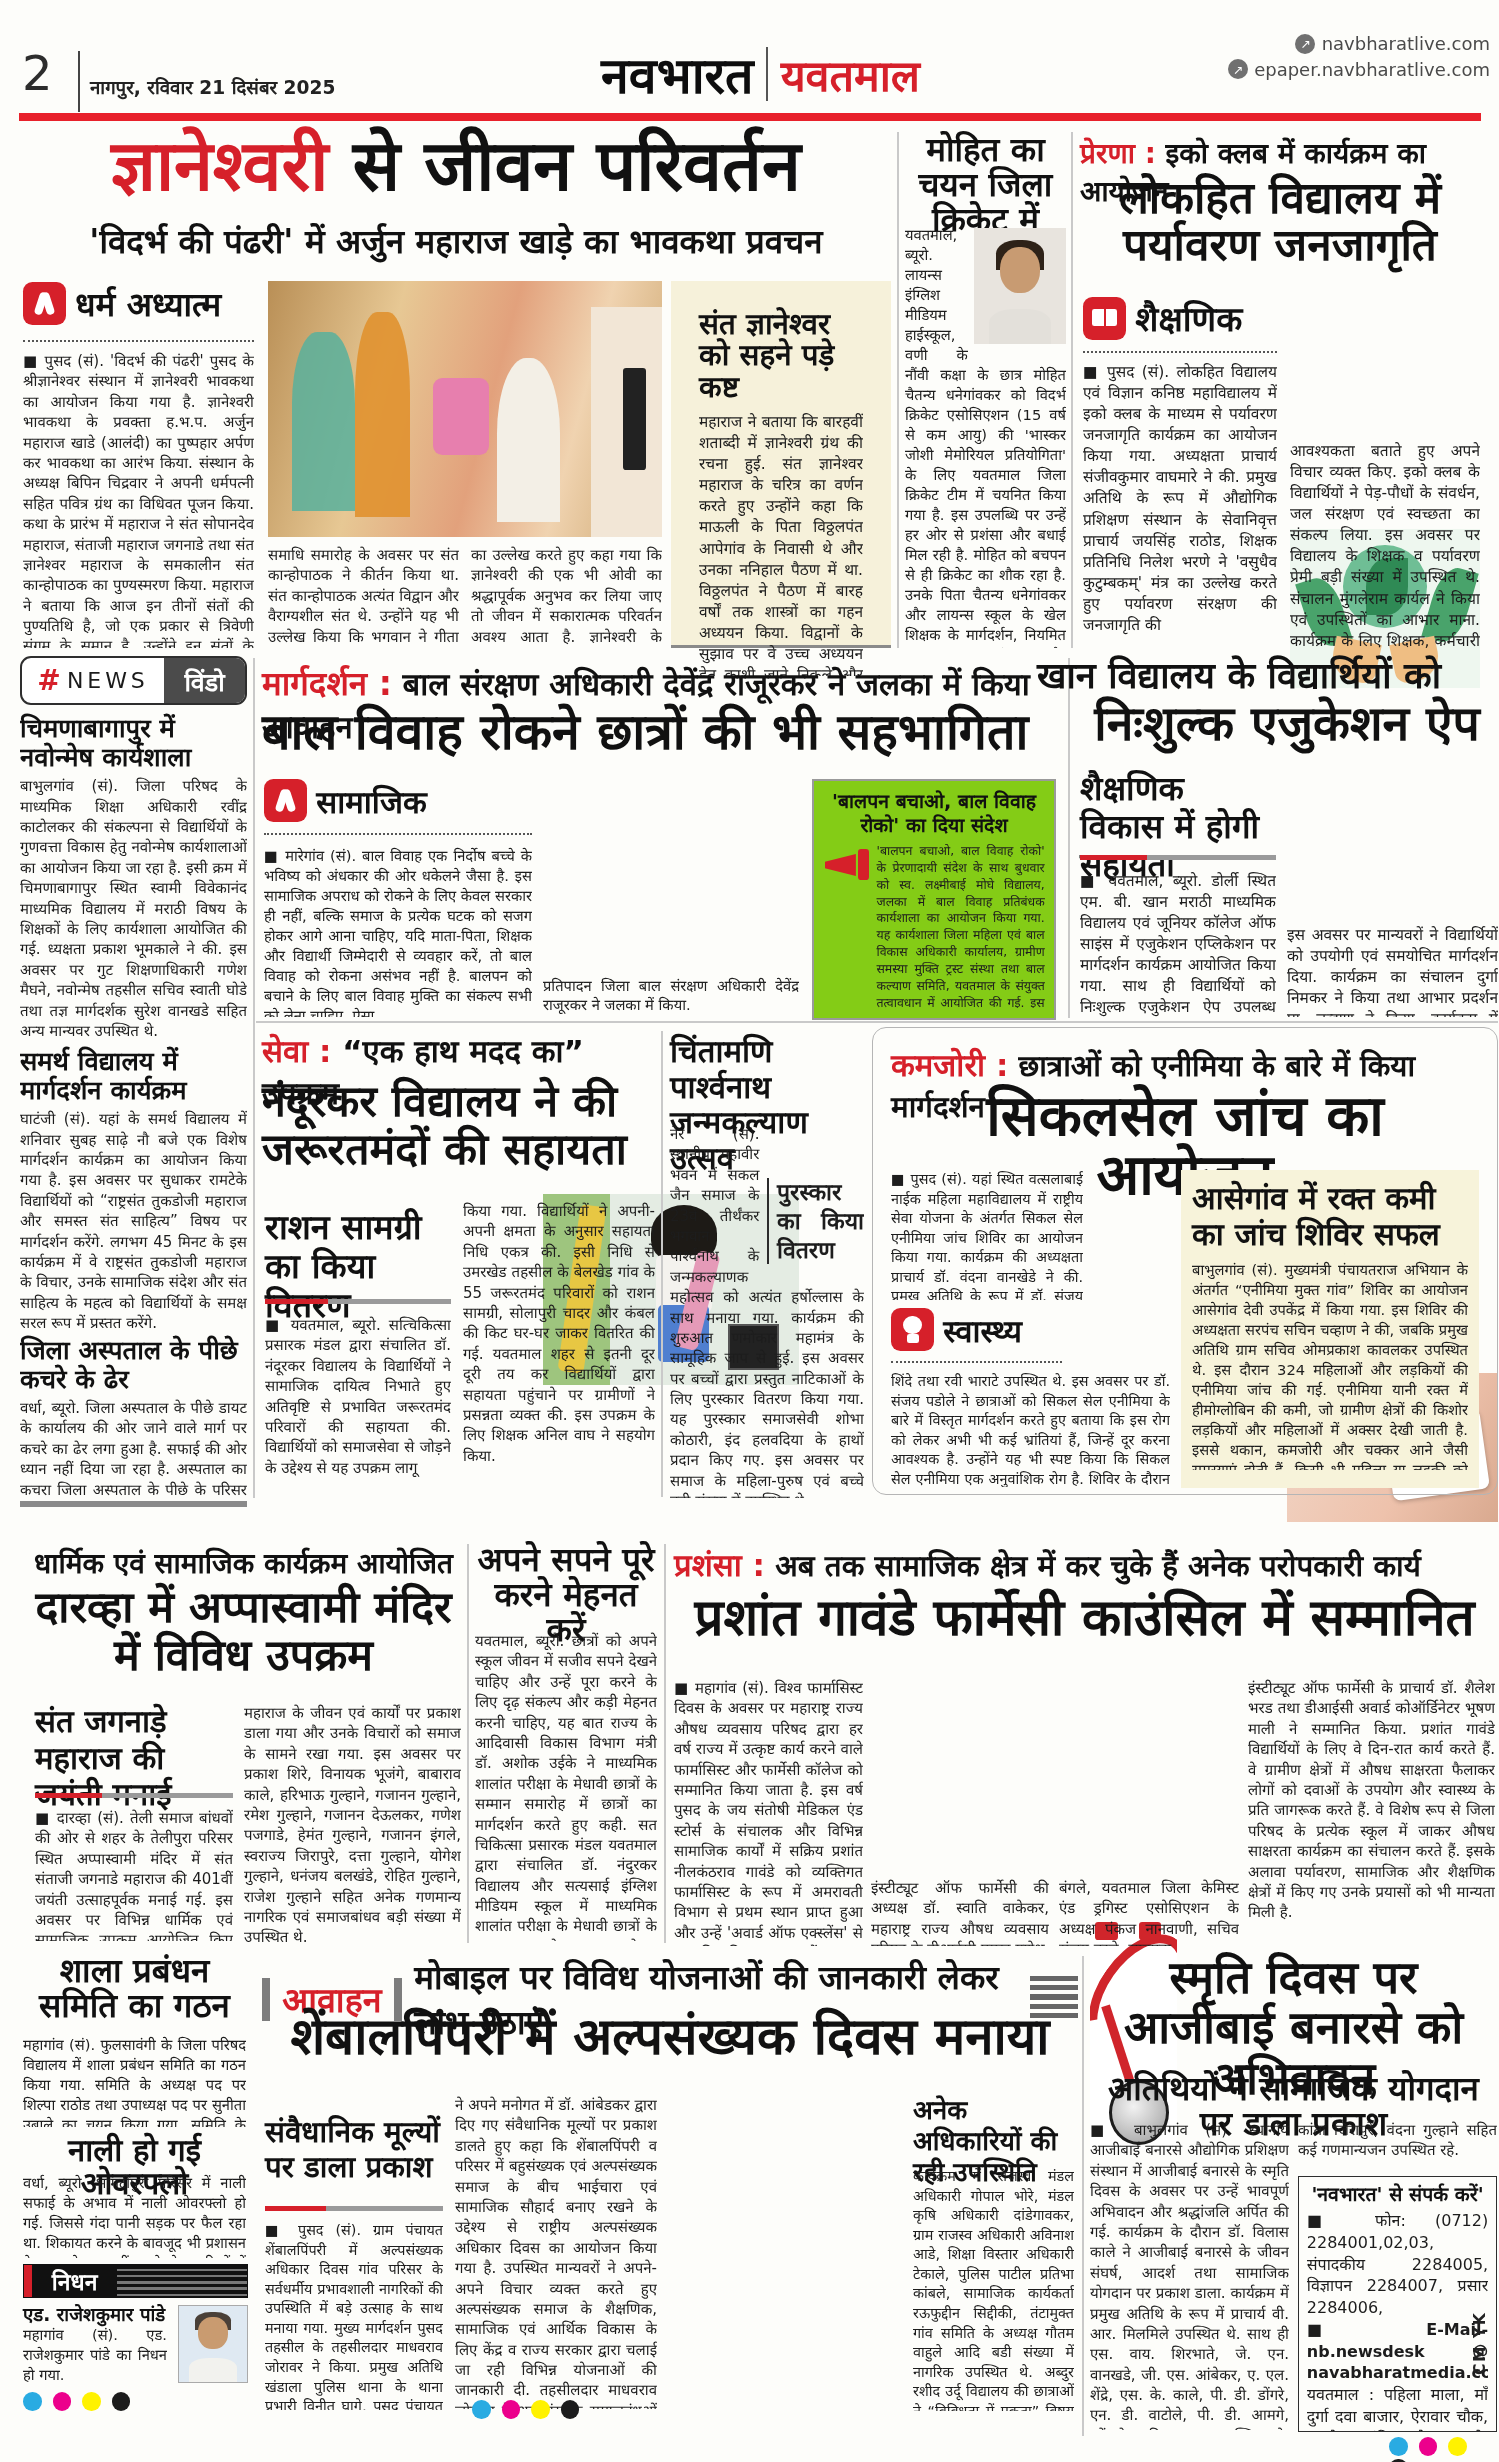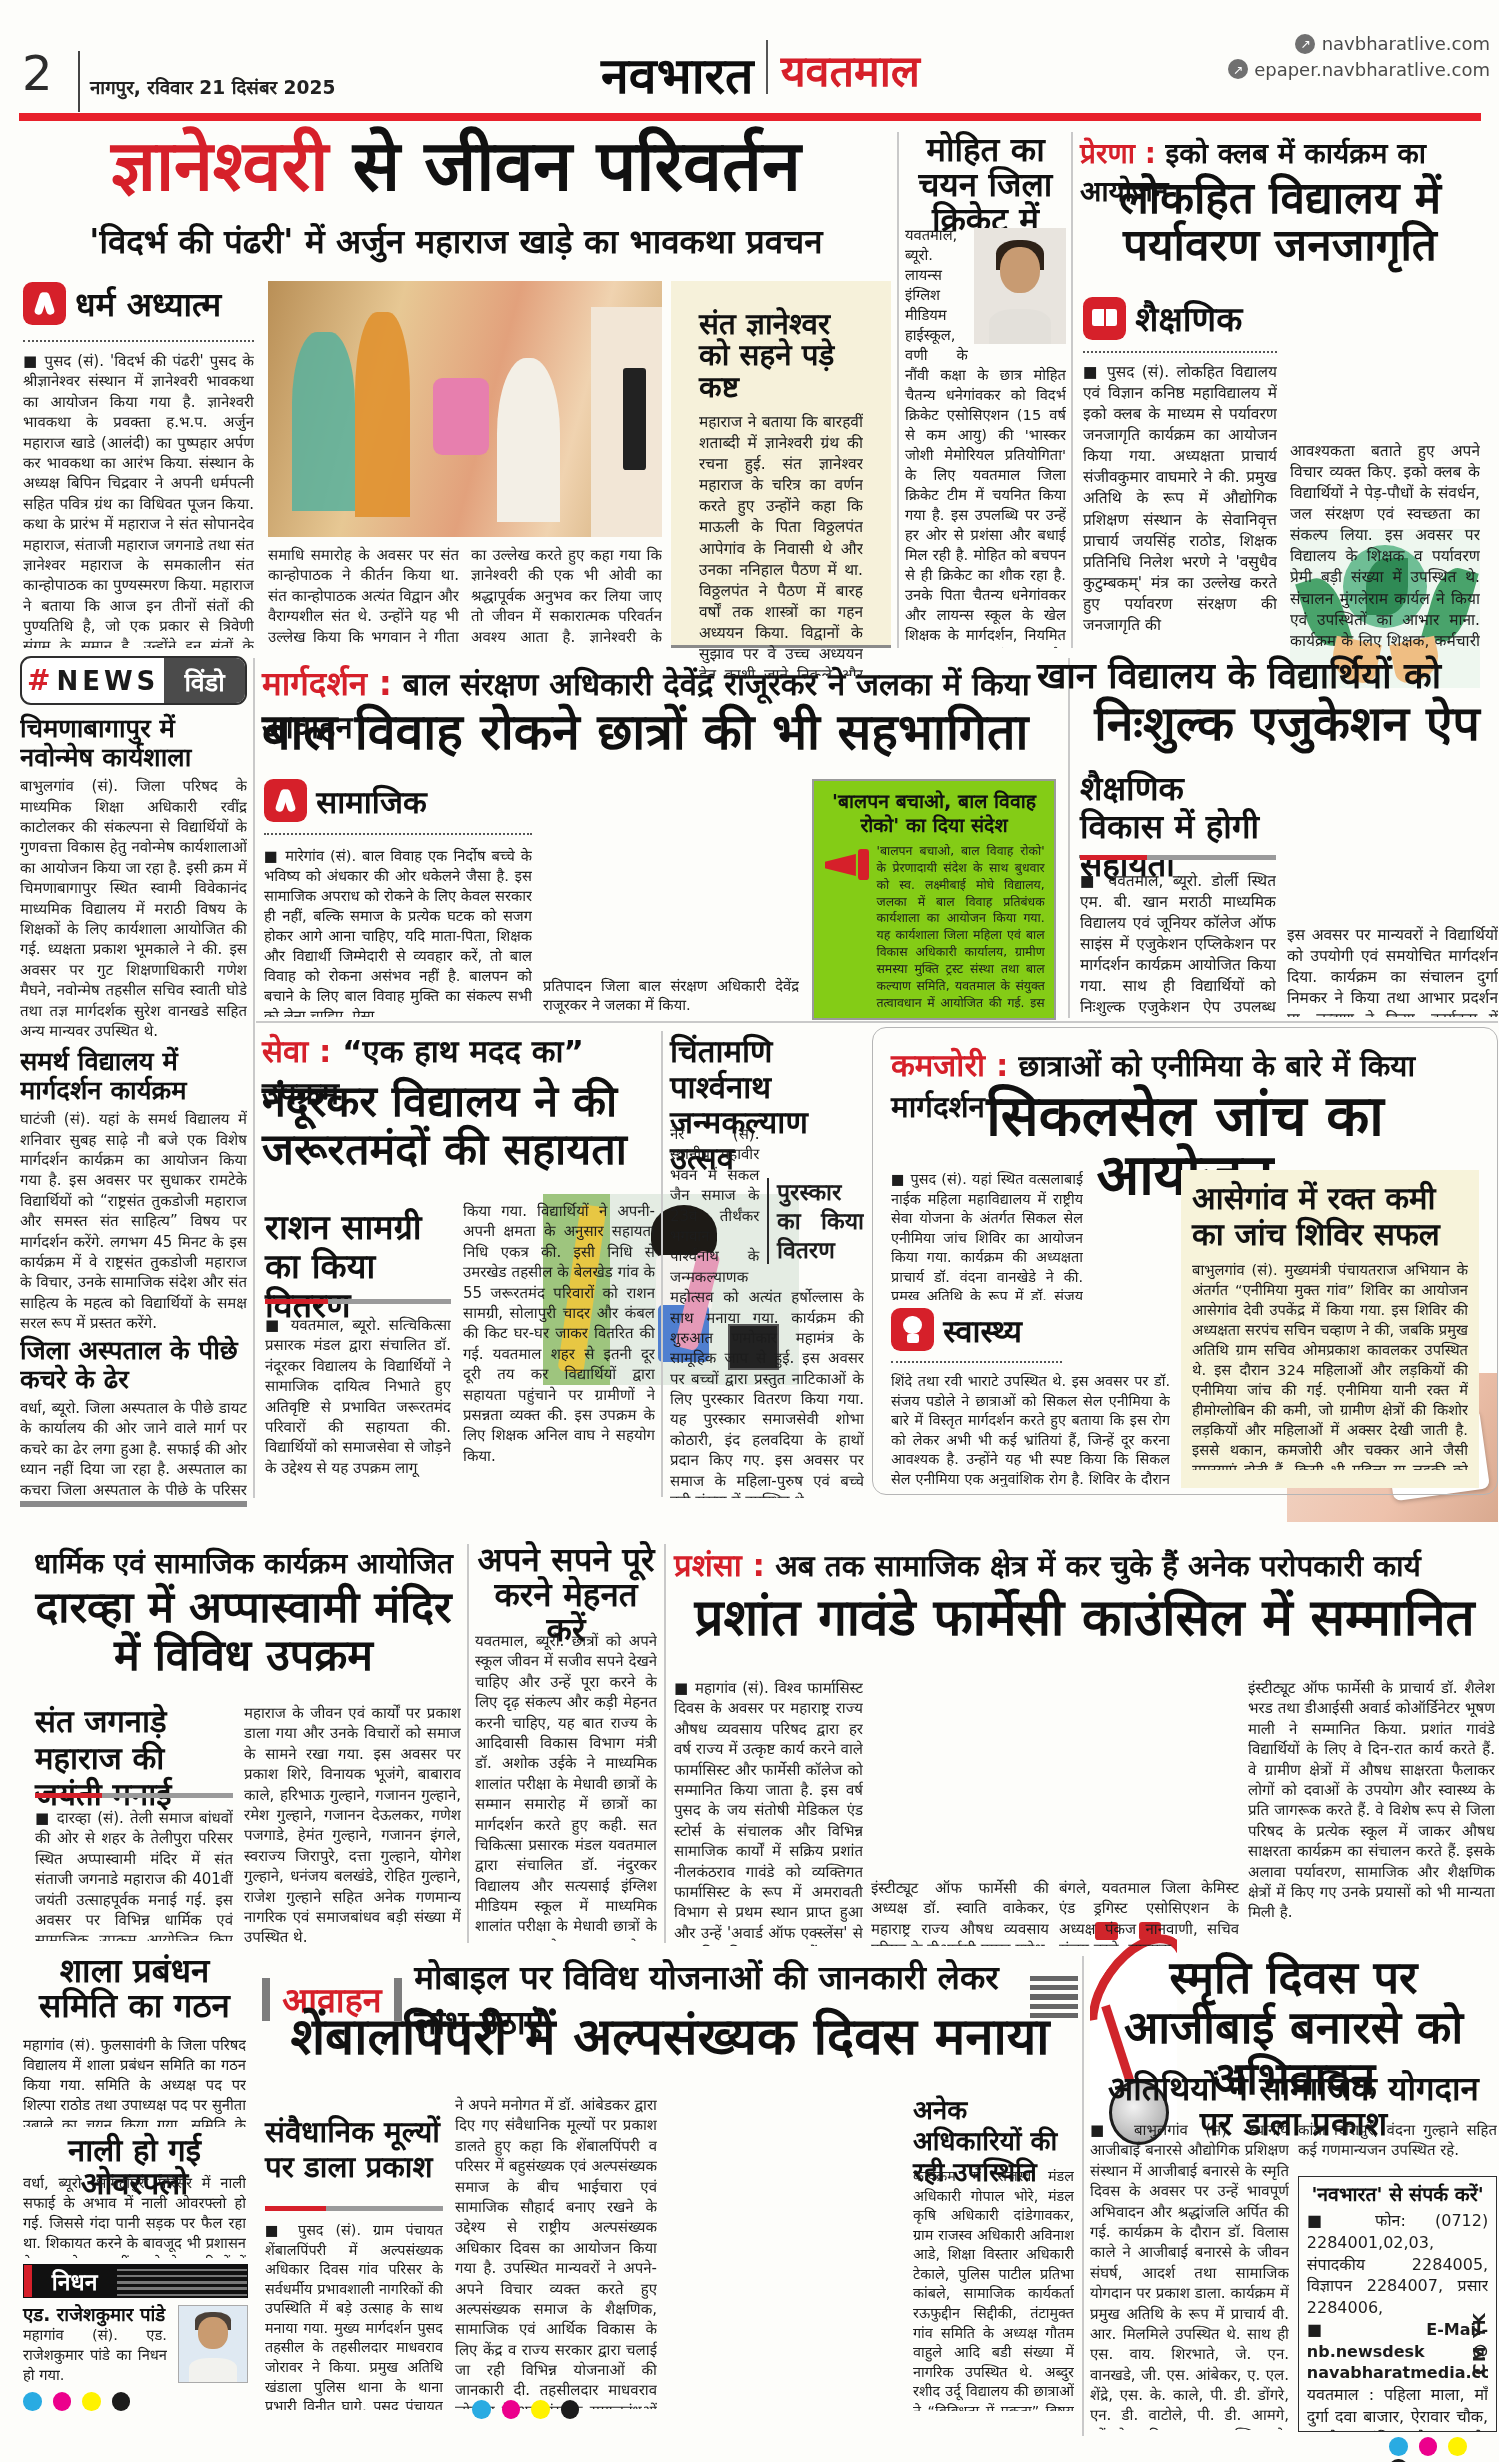"नवभारत" div.ab { align-items: none -> center }
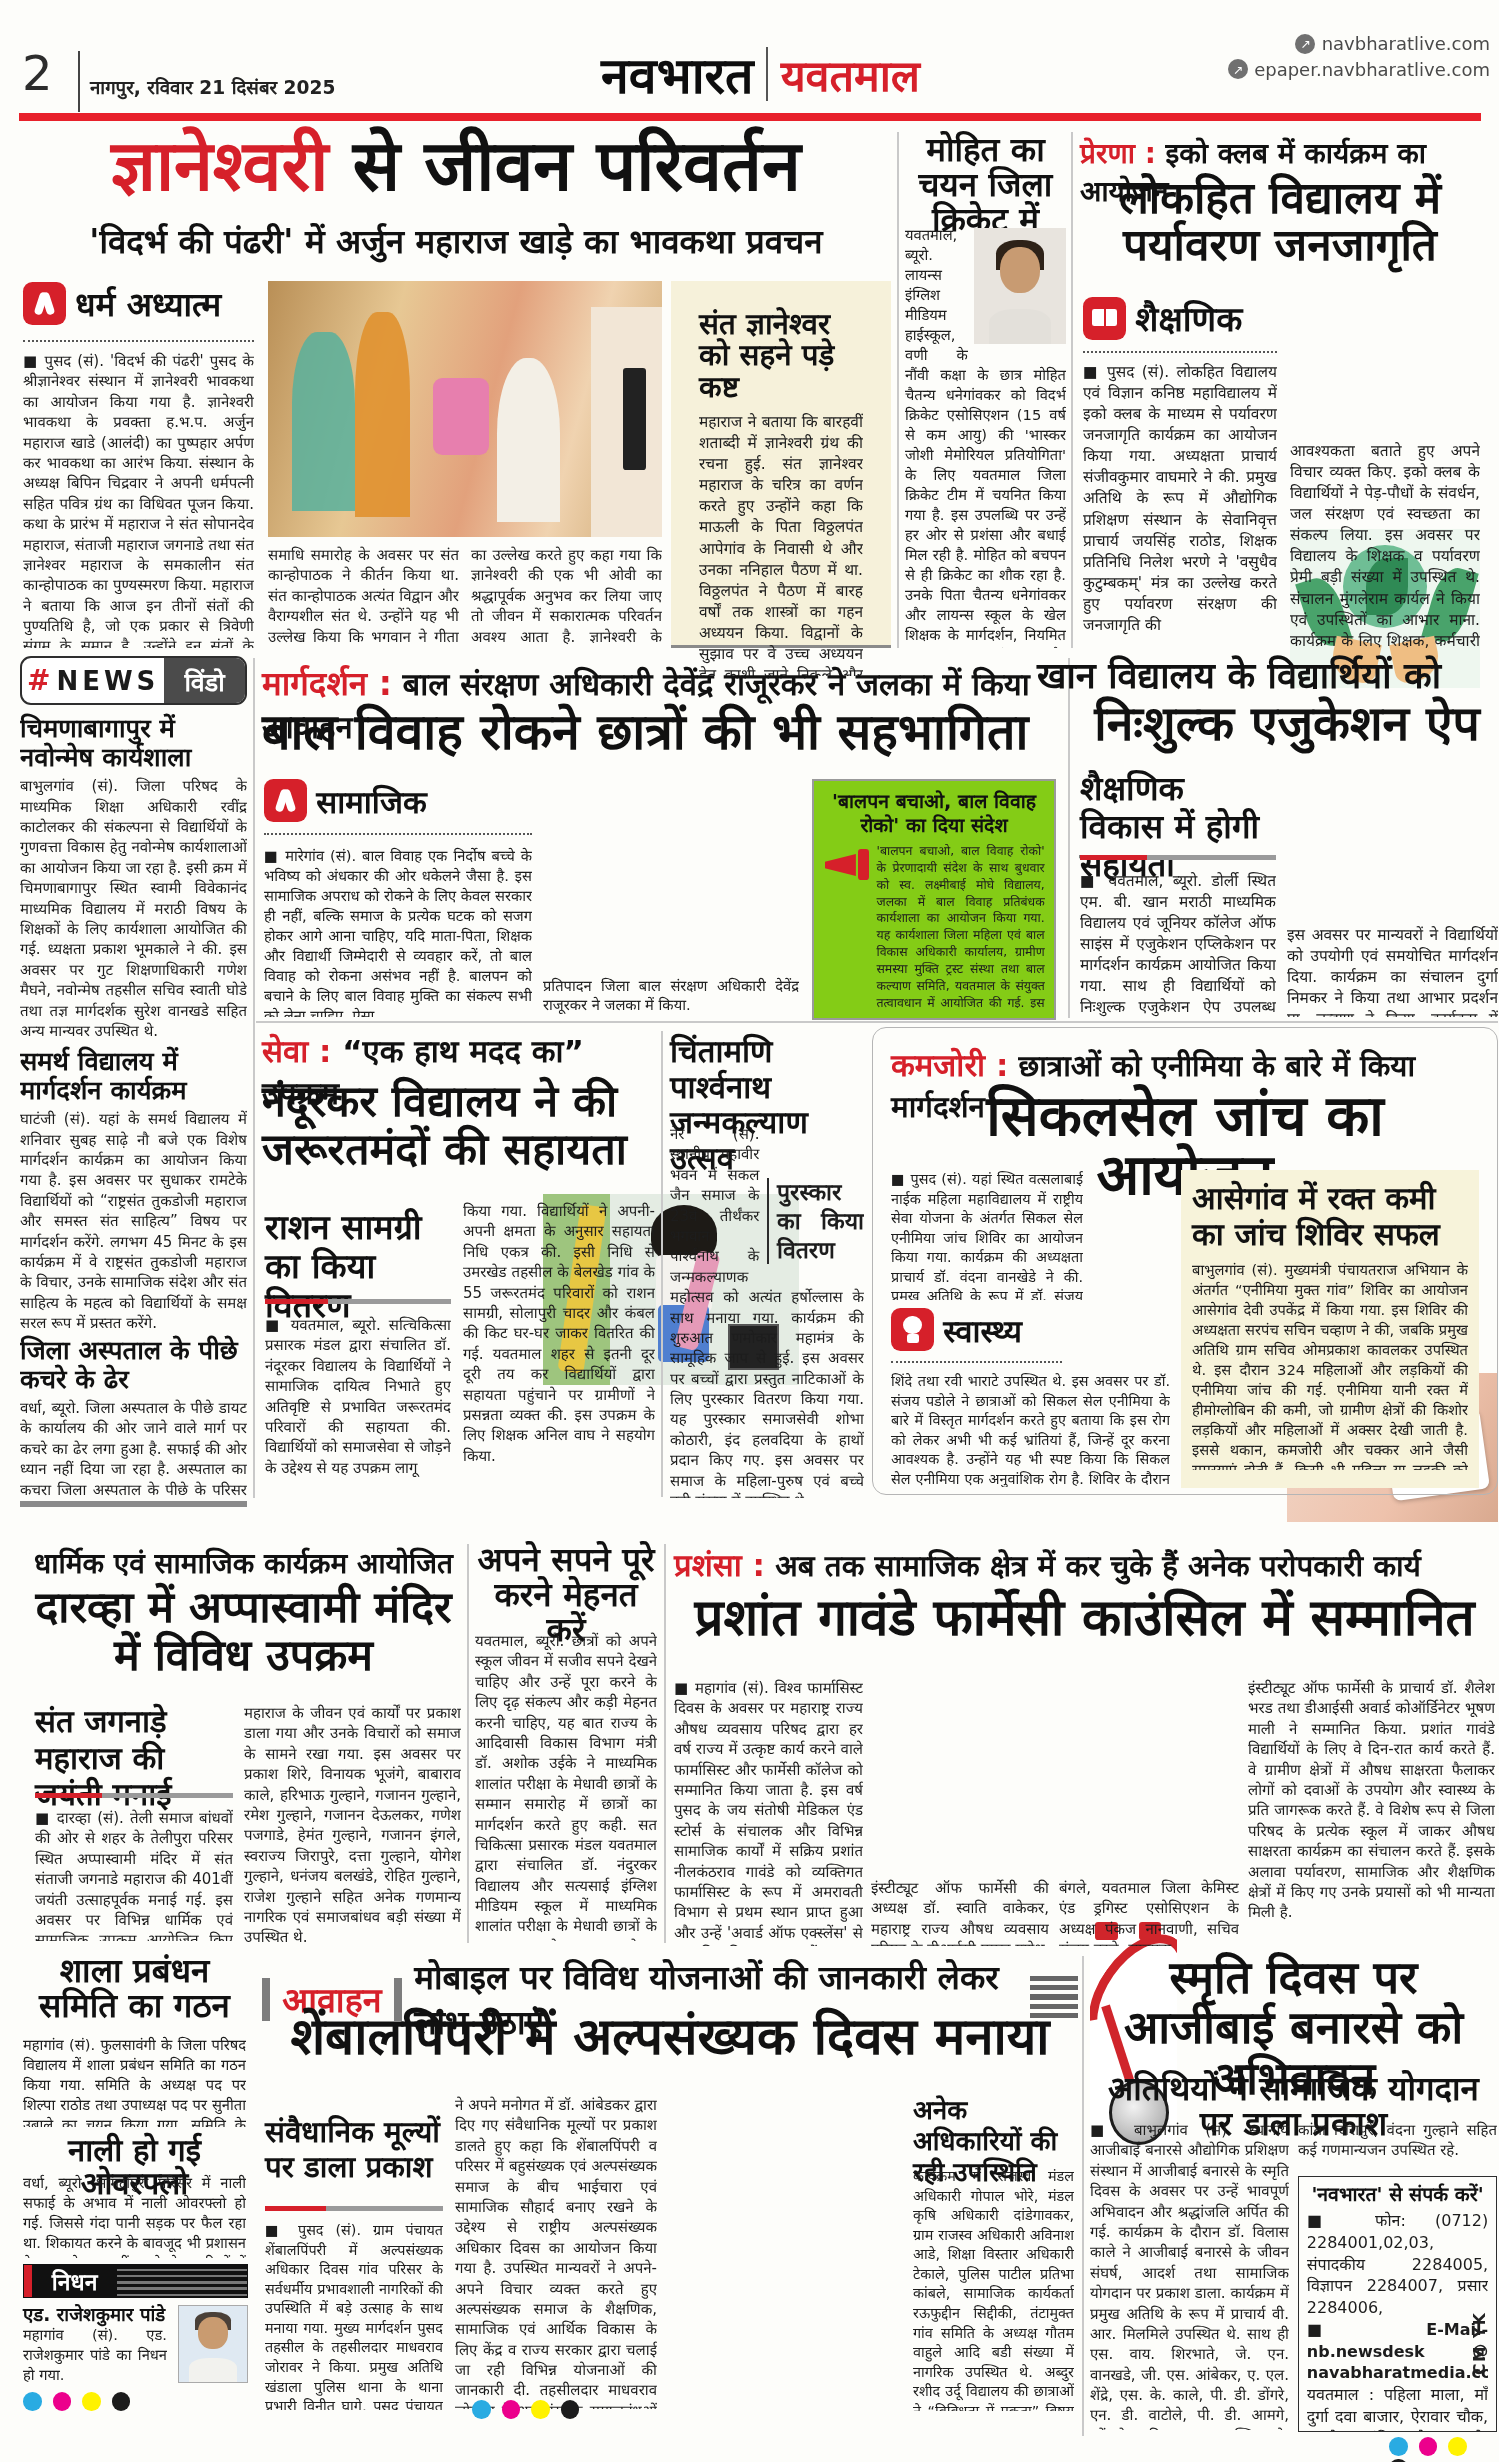"NEWS" span { font-size: 26px -> 22px; font-weight: bold -> normal }
